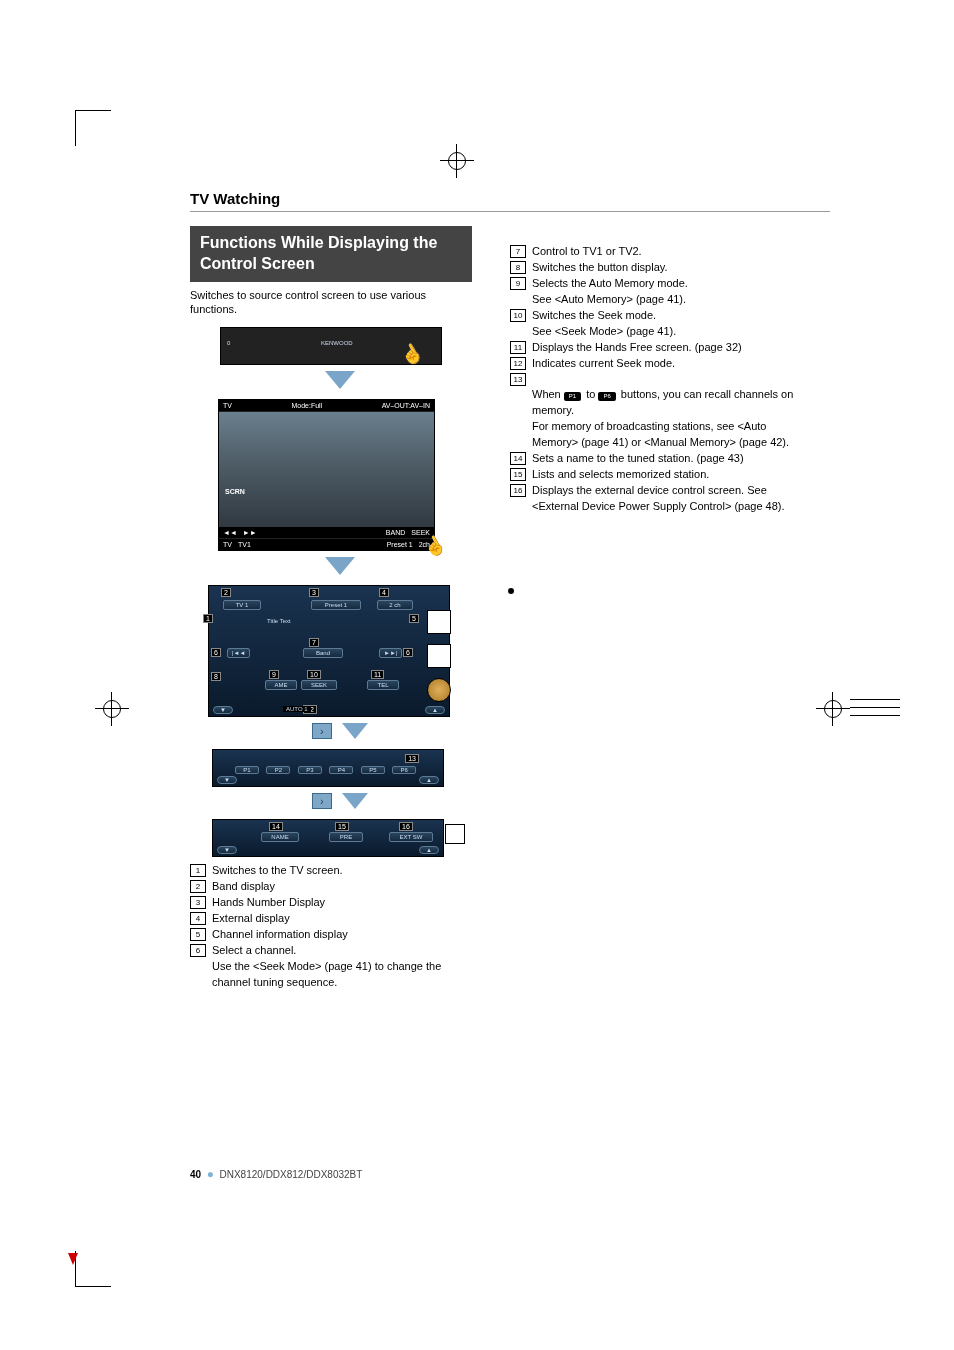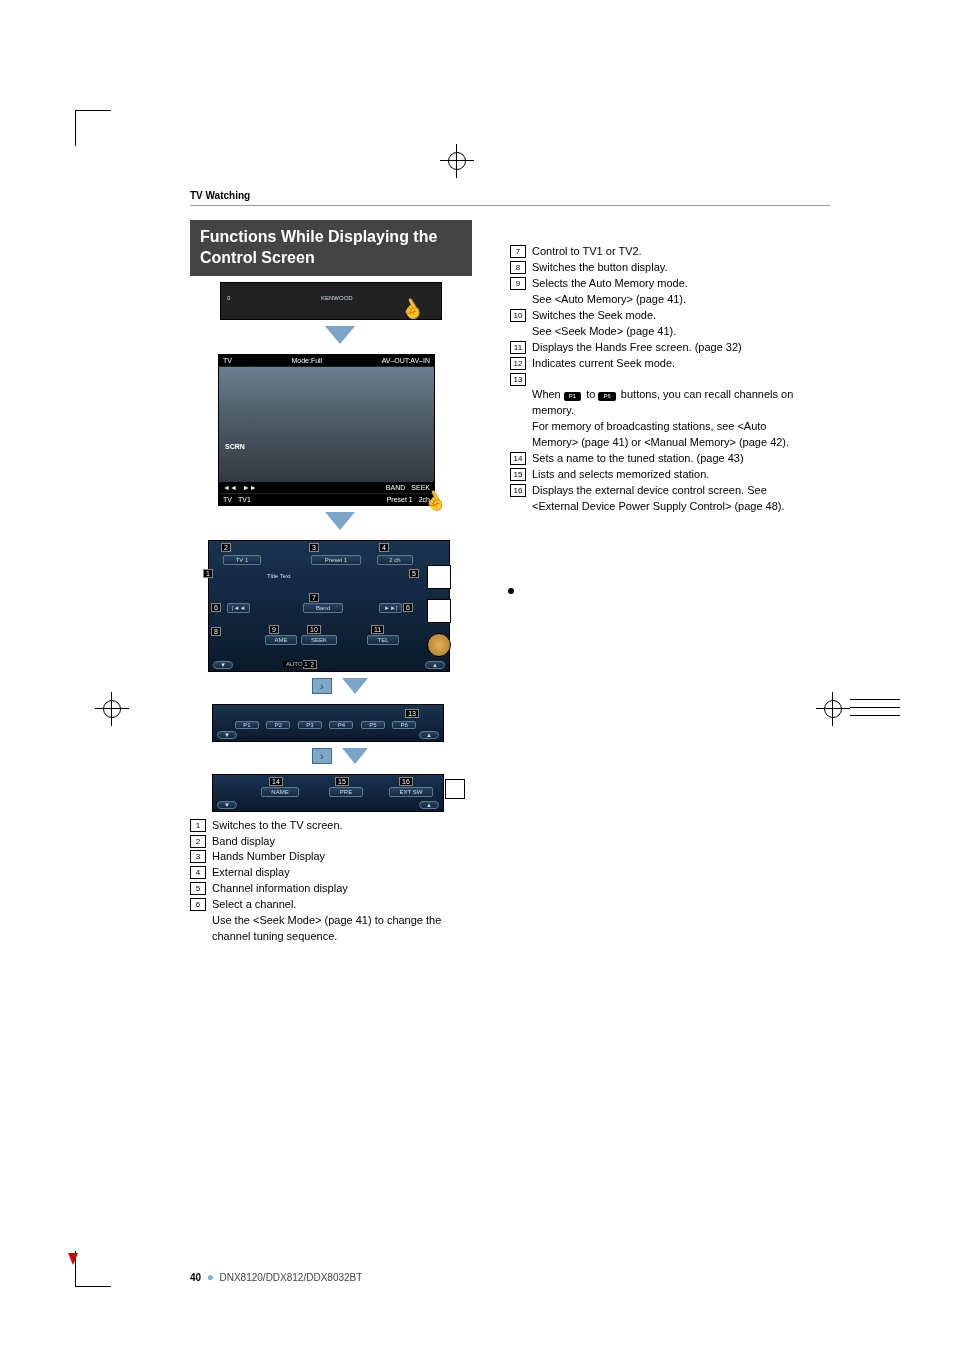"TV Watching" .header-section { font-size: 10px -> 15px }
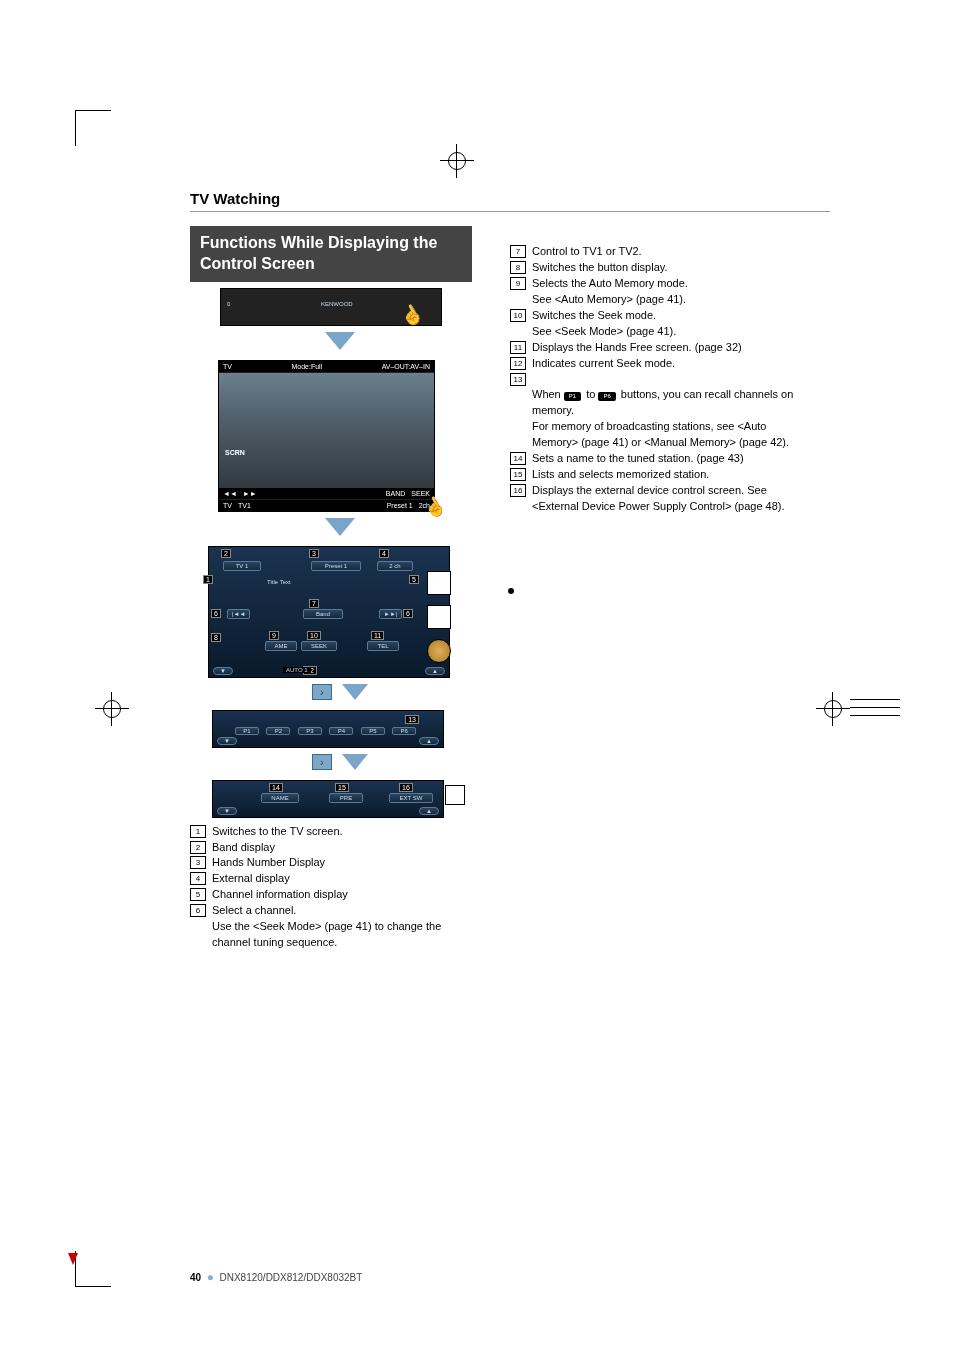"Switches to source control screen" div.intro-text { html: none -> <div>Switches to source control screen to use various functions.</div> }
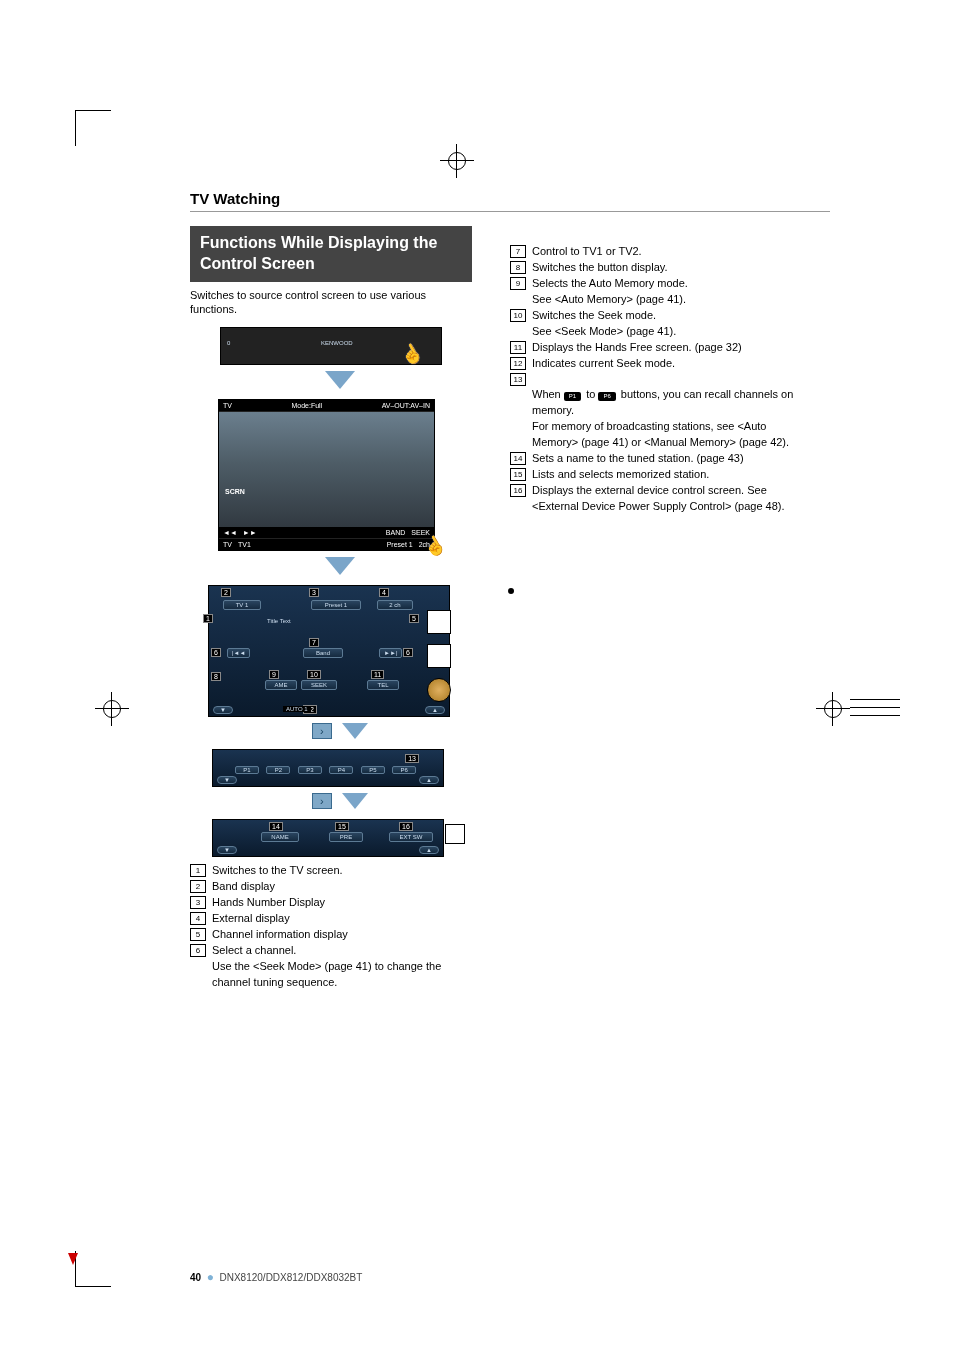"40 ● DNX8120/DDX812/DDX8032BT" .footer { top: 1080px -> 977px }
